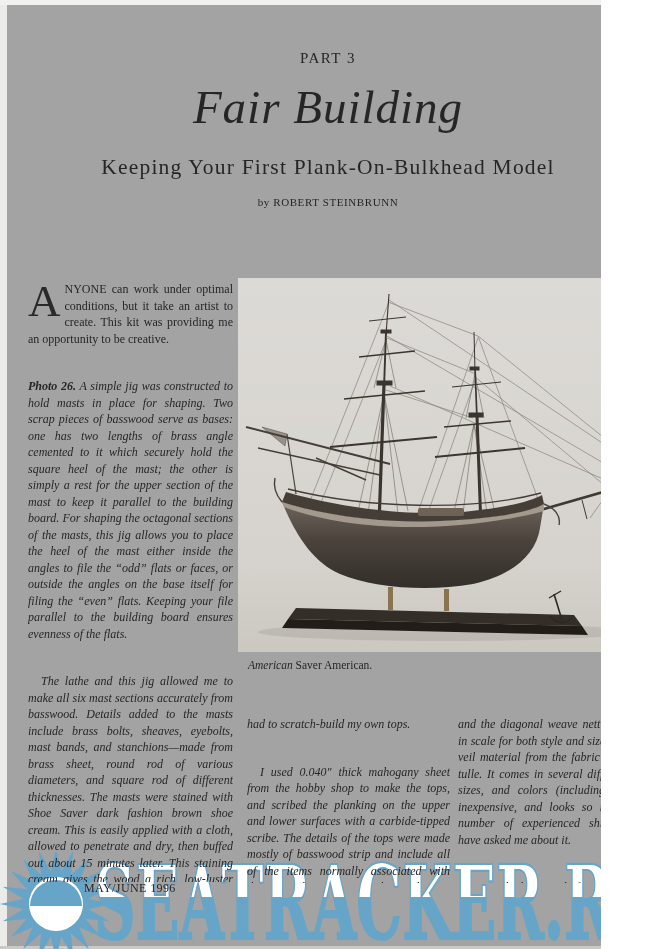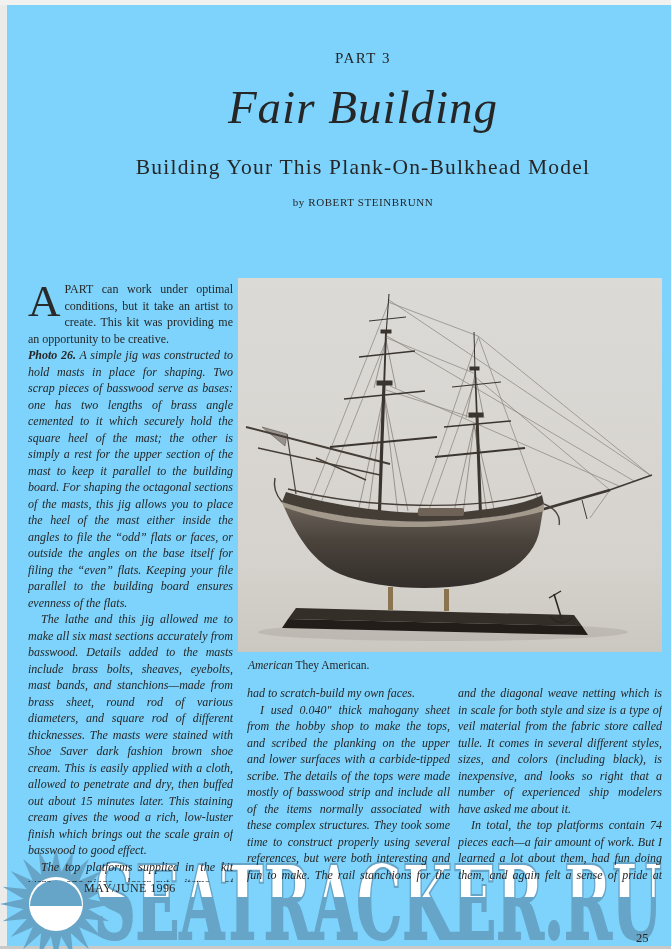"PART 3" .page { background: #7dd3fc -> #a3a3a3; width: 671px -> 601px }
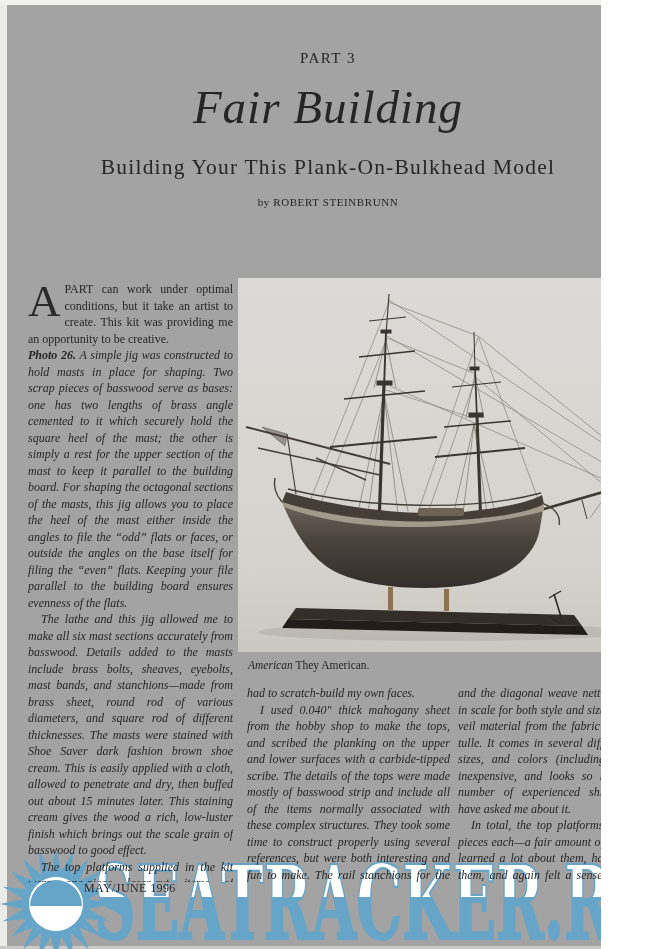"Building Your This Plank-On-Bulkhead" div.hdr { text: Building Your This -> Keeping Your First }
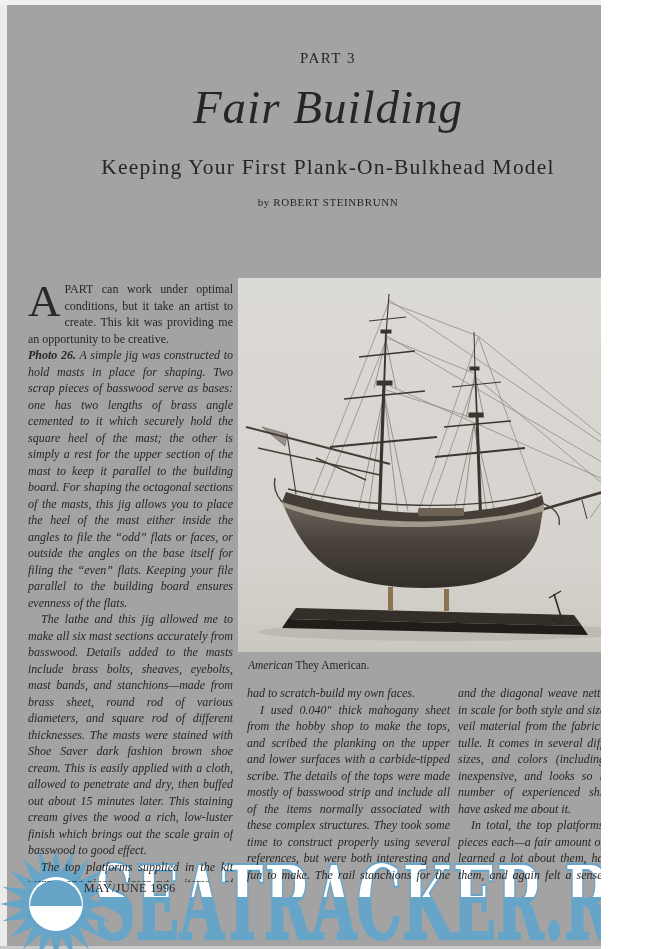"PART can work under optimal" span { text: PART -> NYONE }
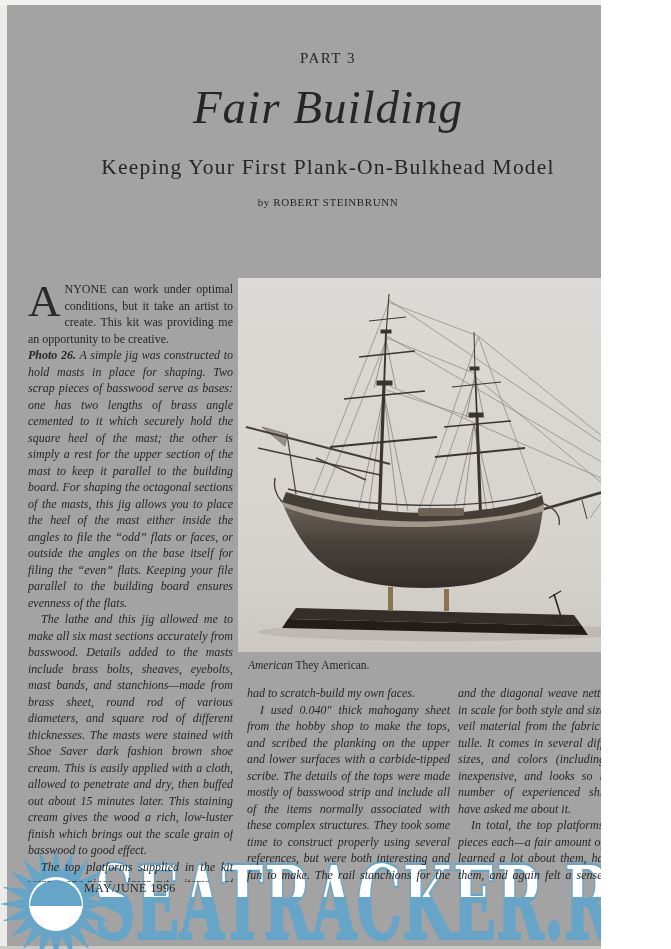"Photo 26. A simple jig" .col .ital { margin-top: none -> 31px }
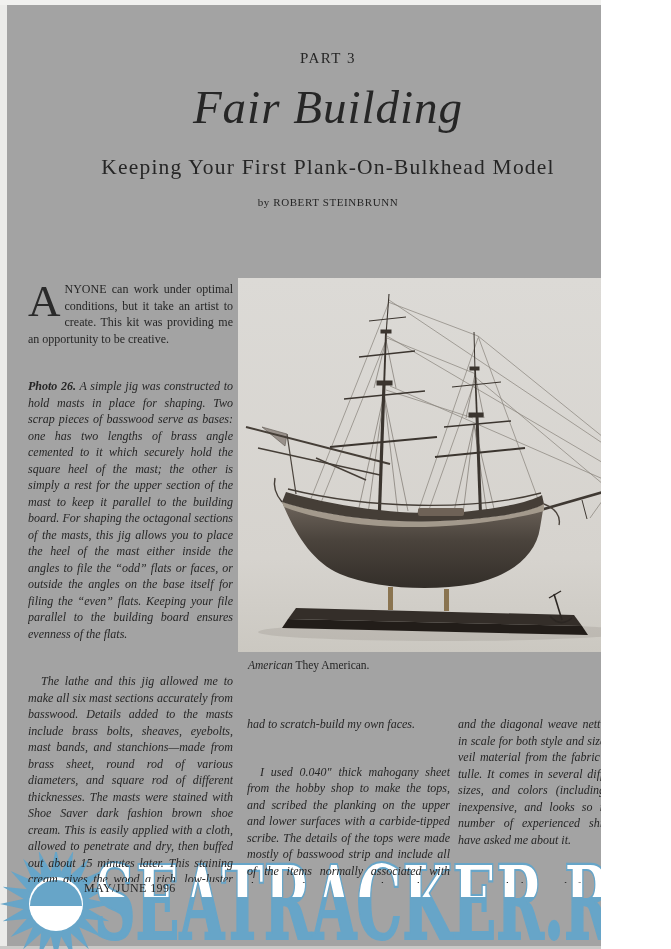"They American." span { text: They -> Saver }
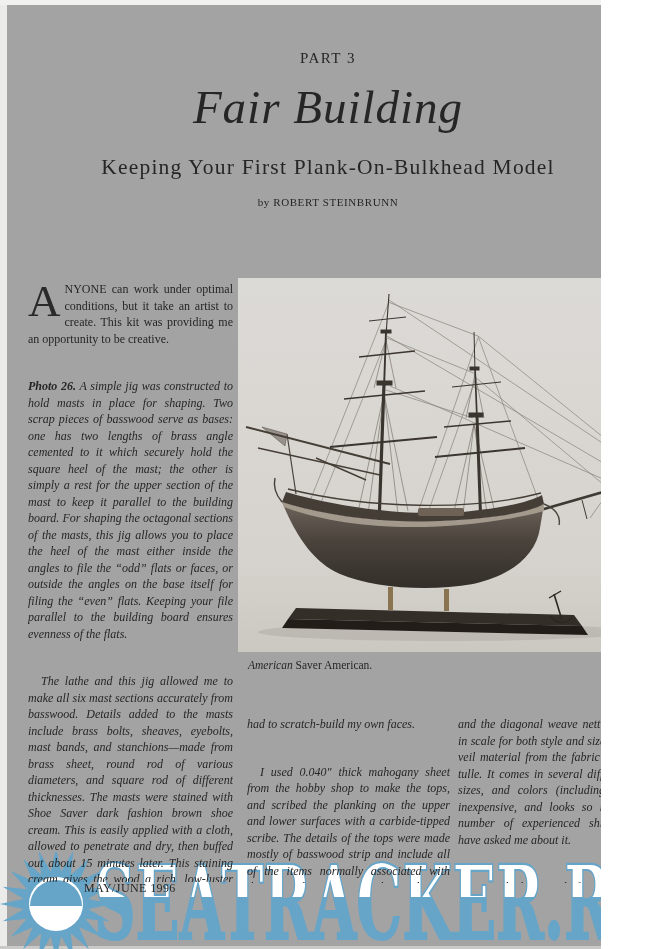"had to scratch-build my own" p.ital { text: faces -> tops }
